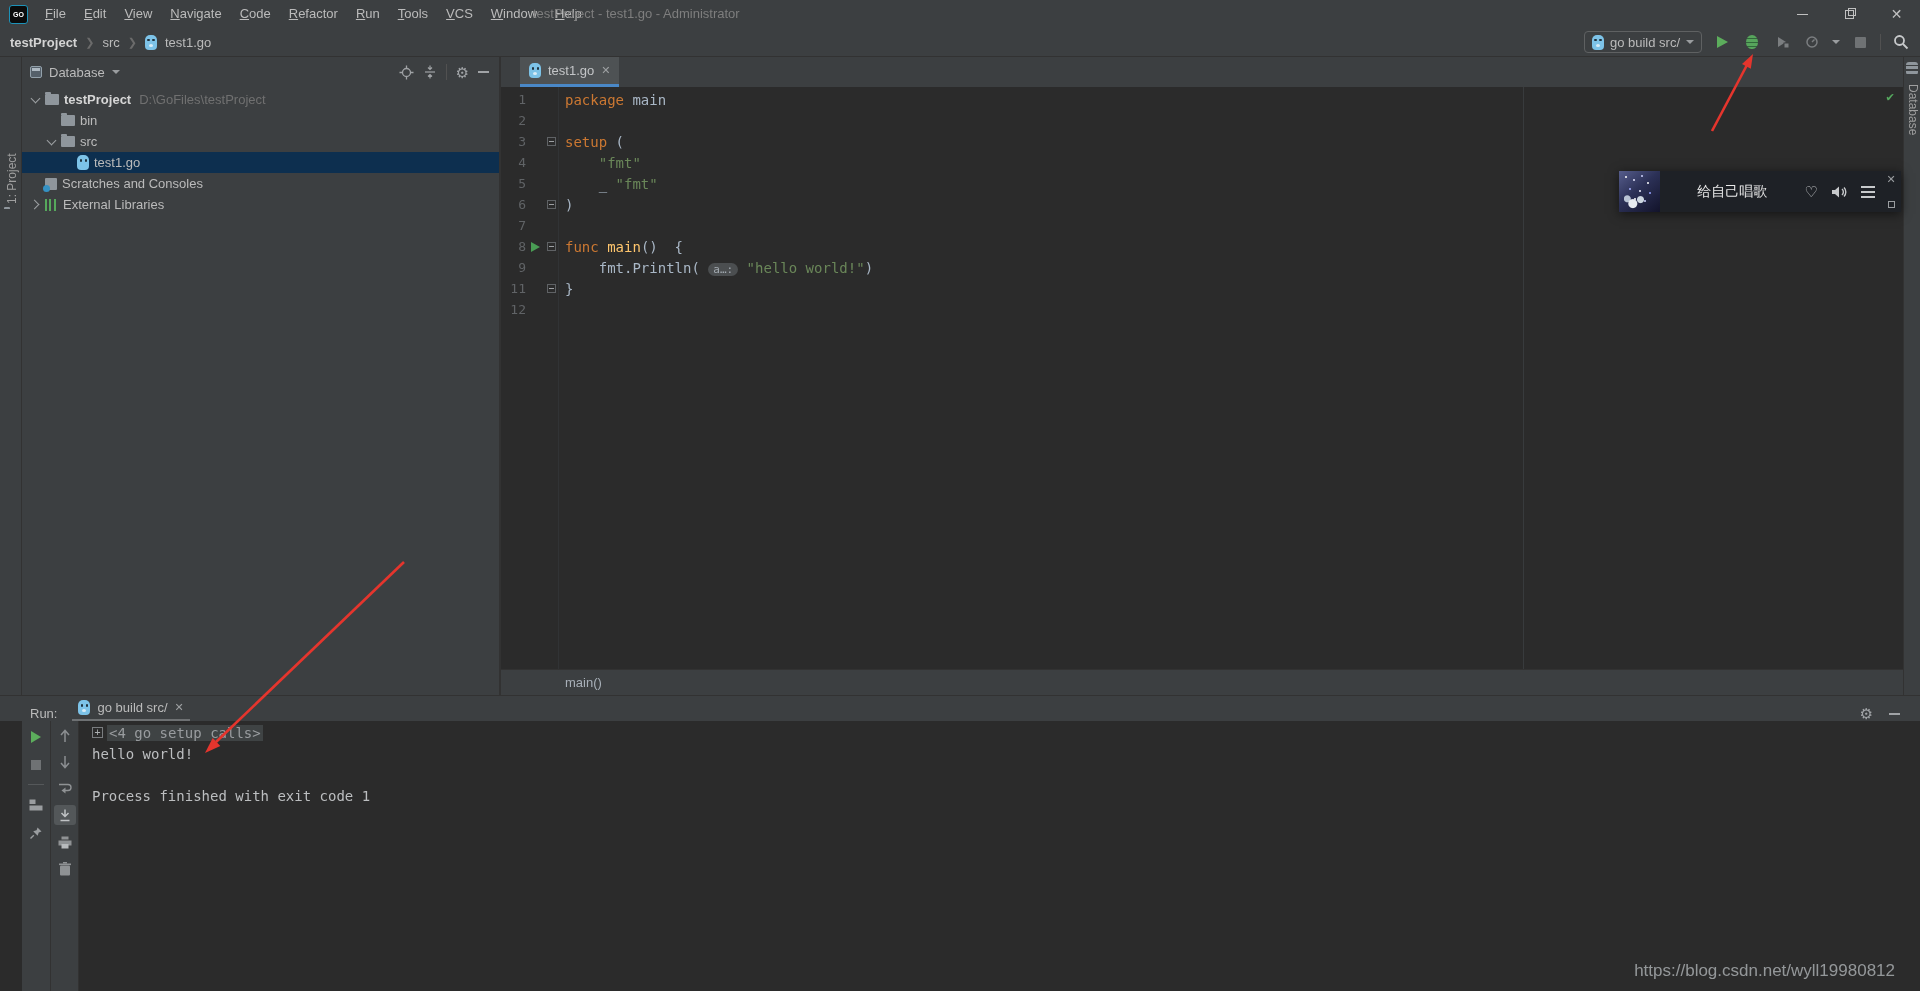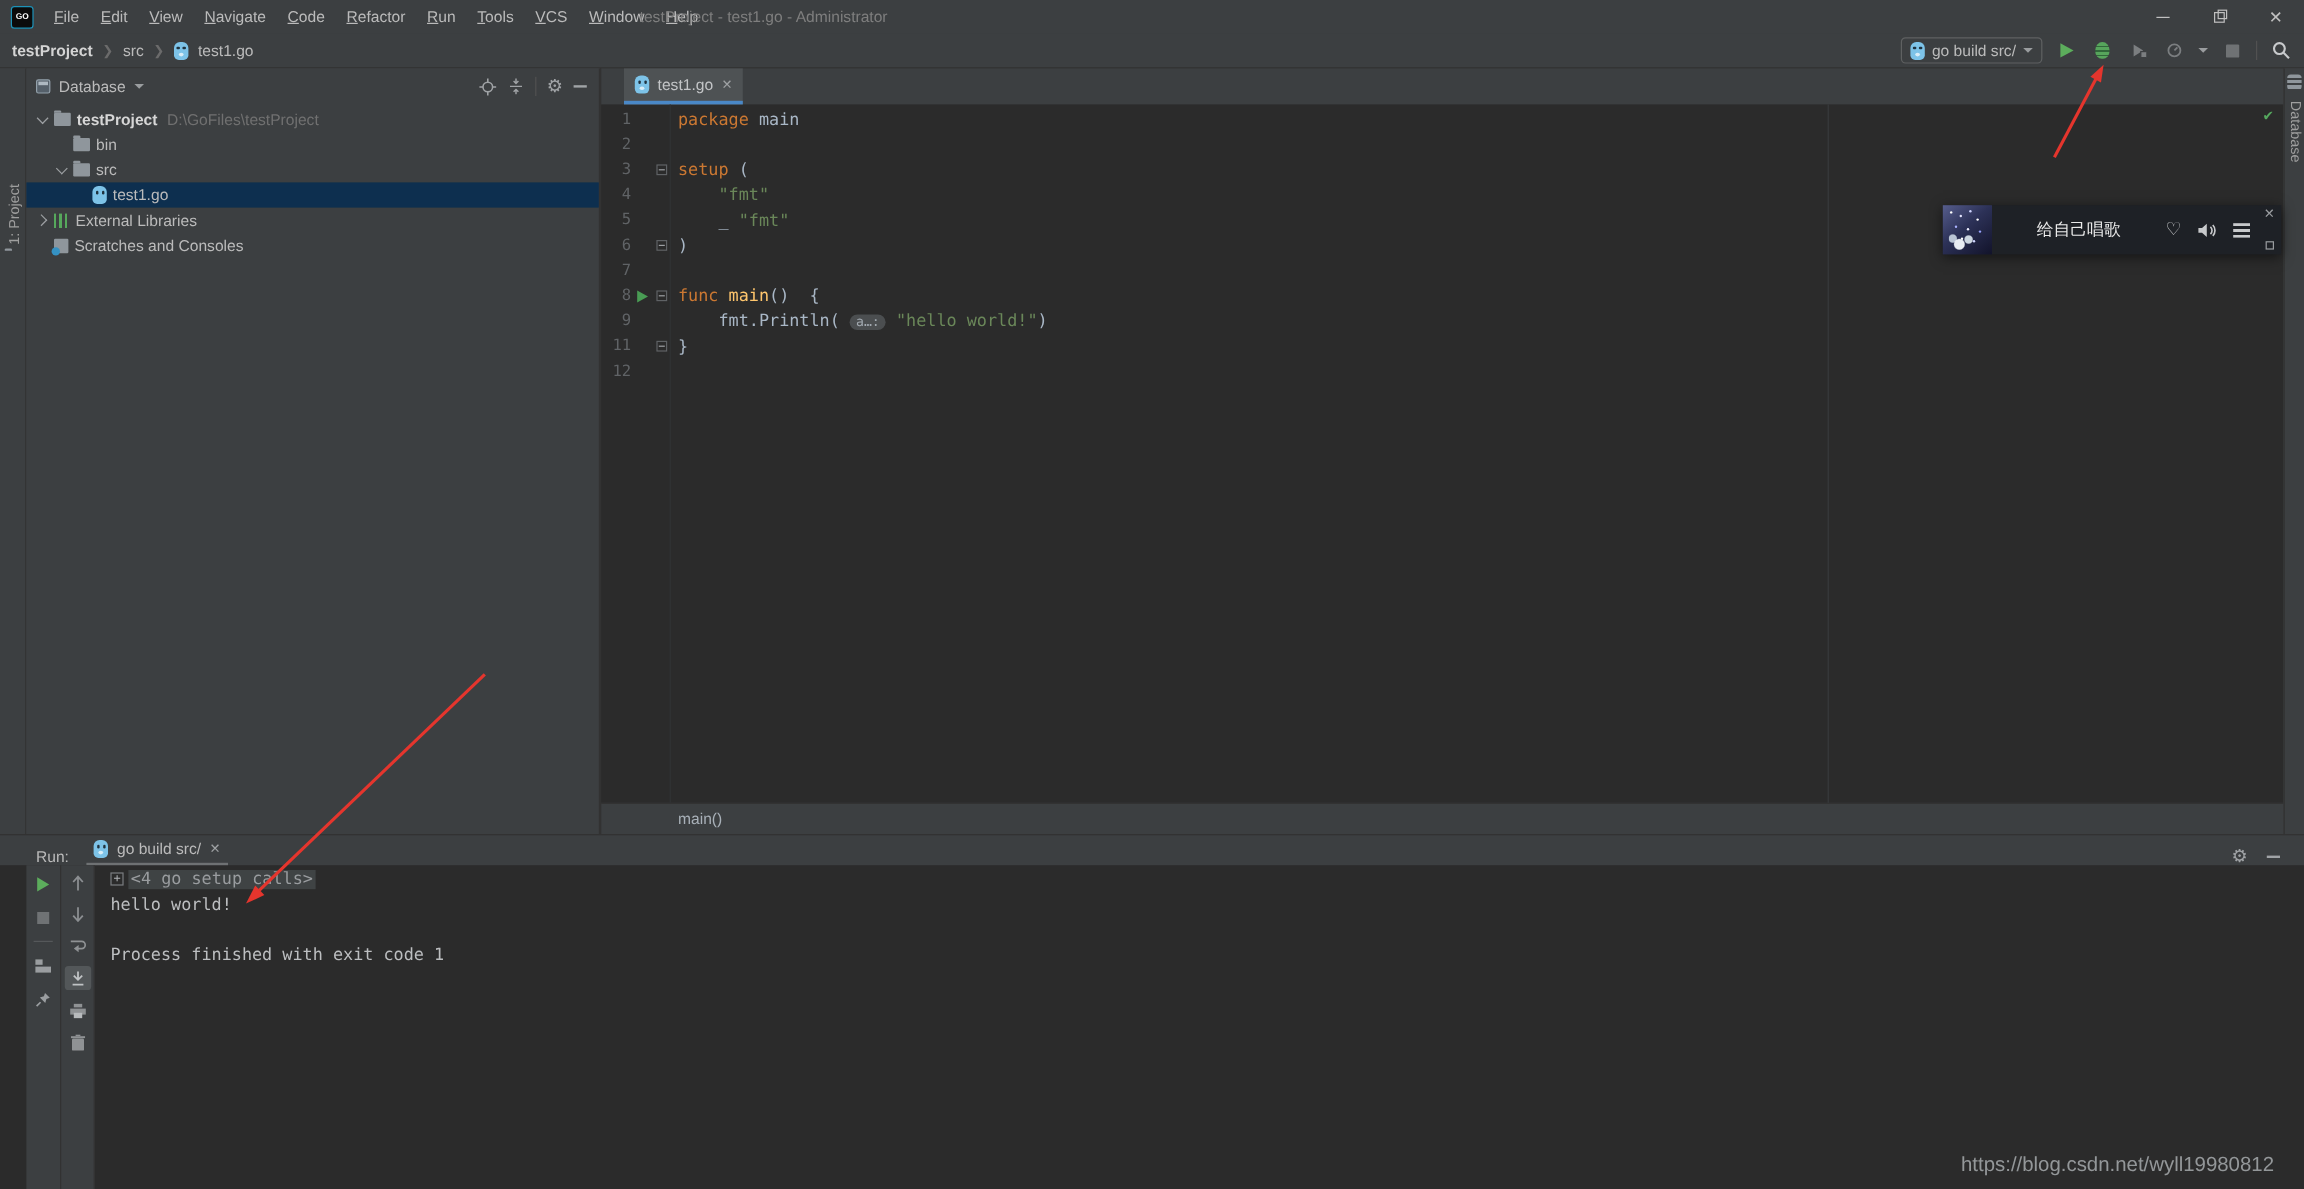"External Libraries" div.tree-row { order: before "Scratches and Consoles" -> after "Scratches and Consoles" }
